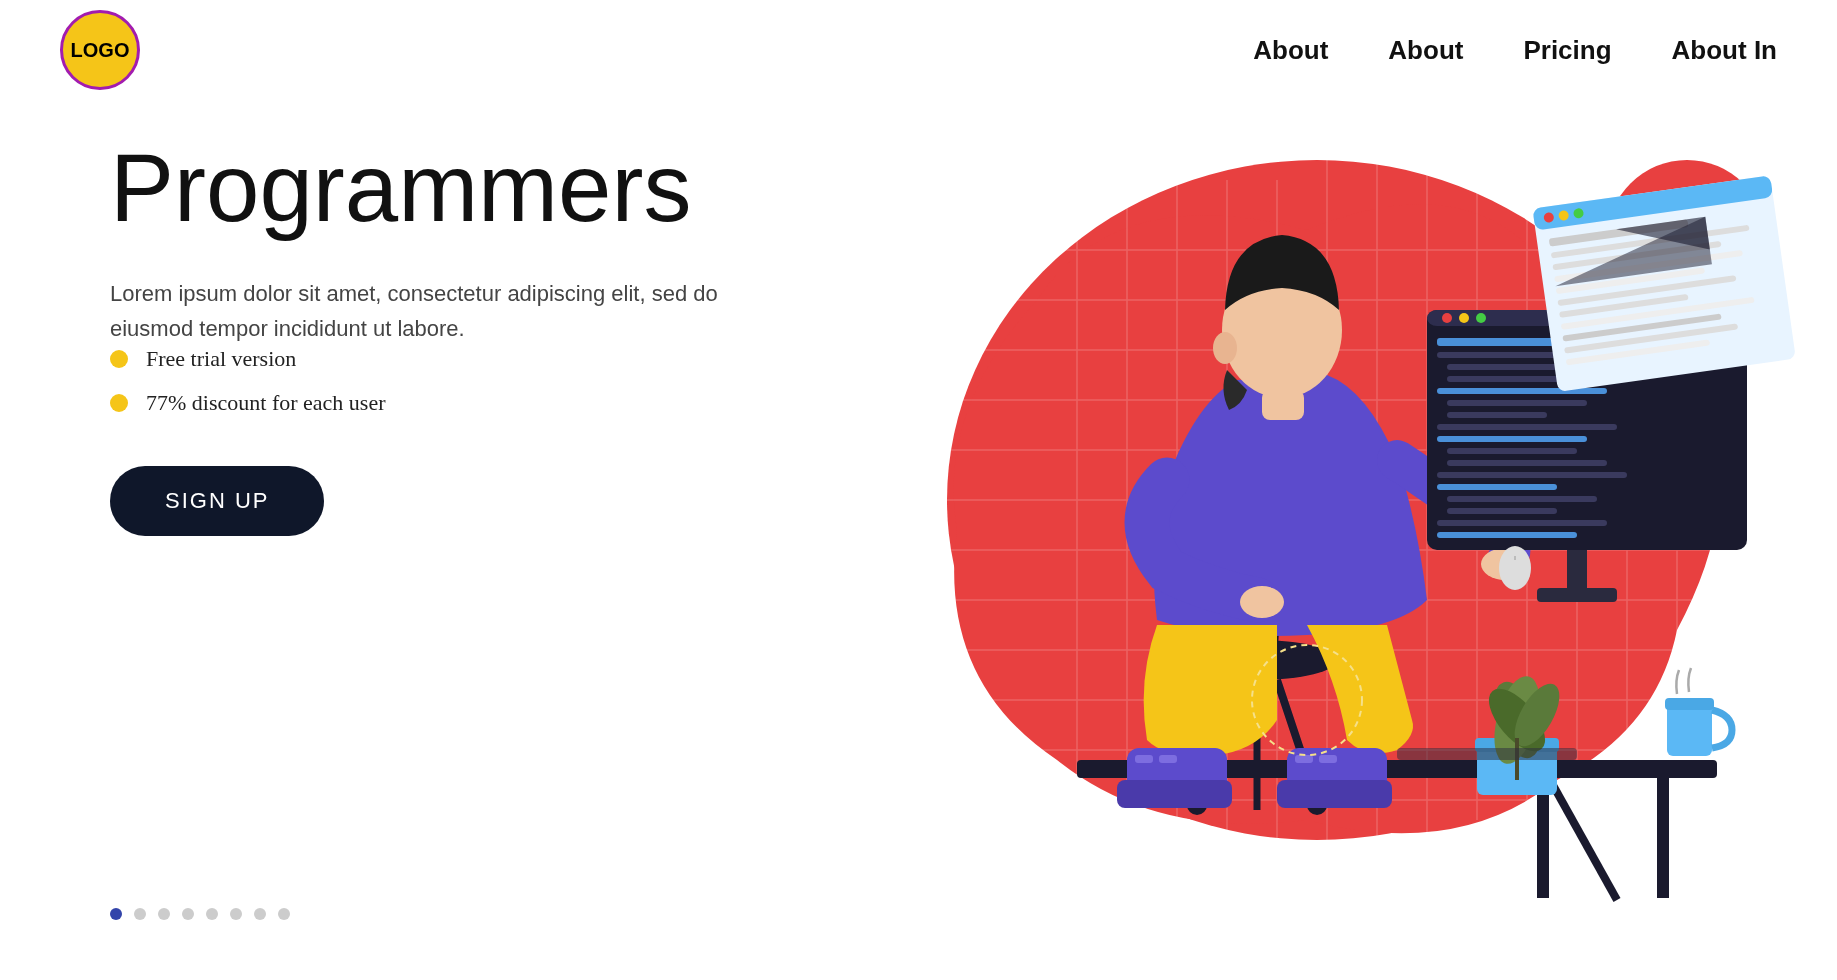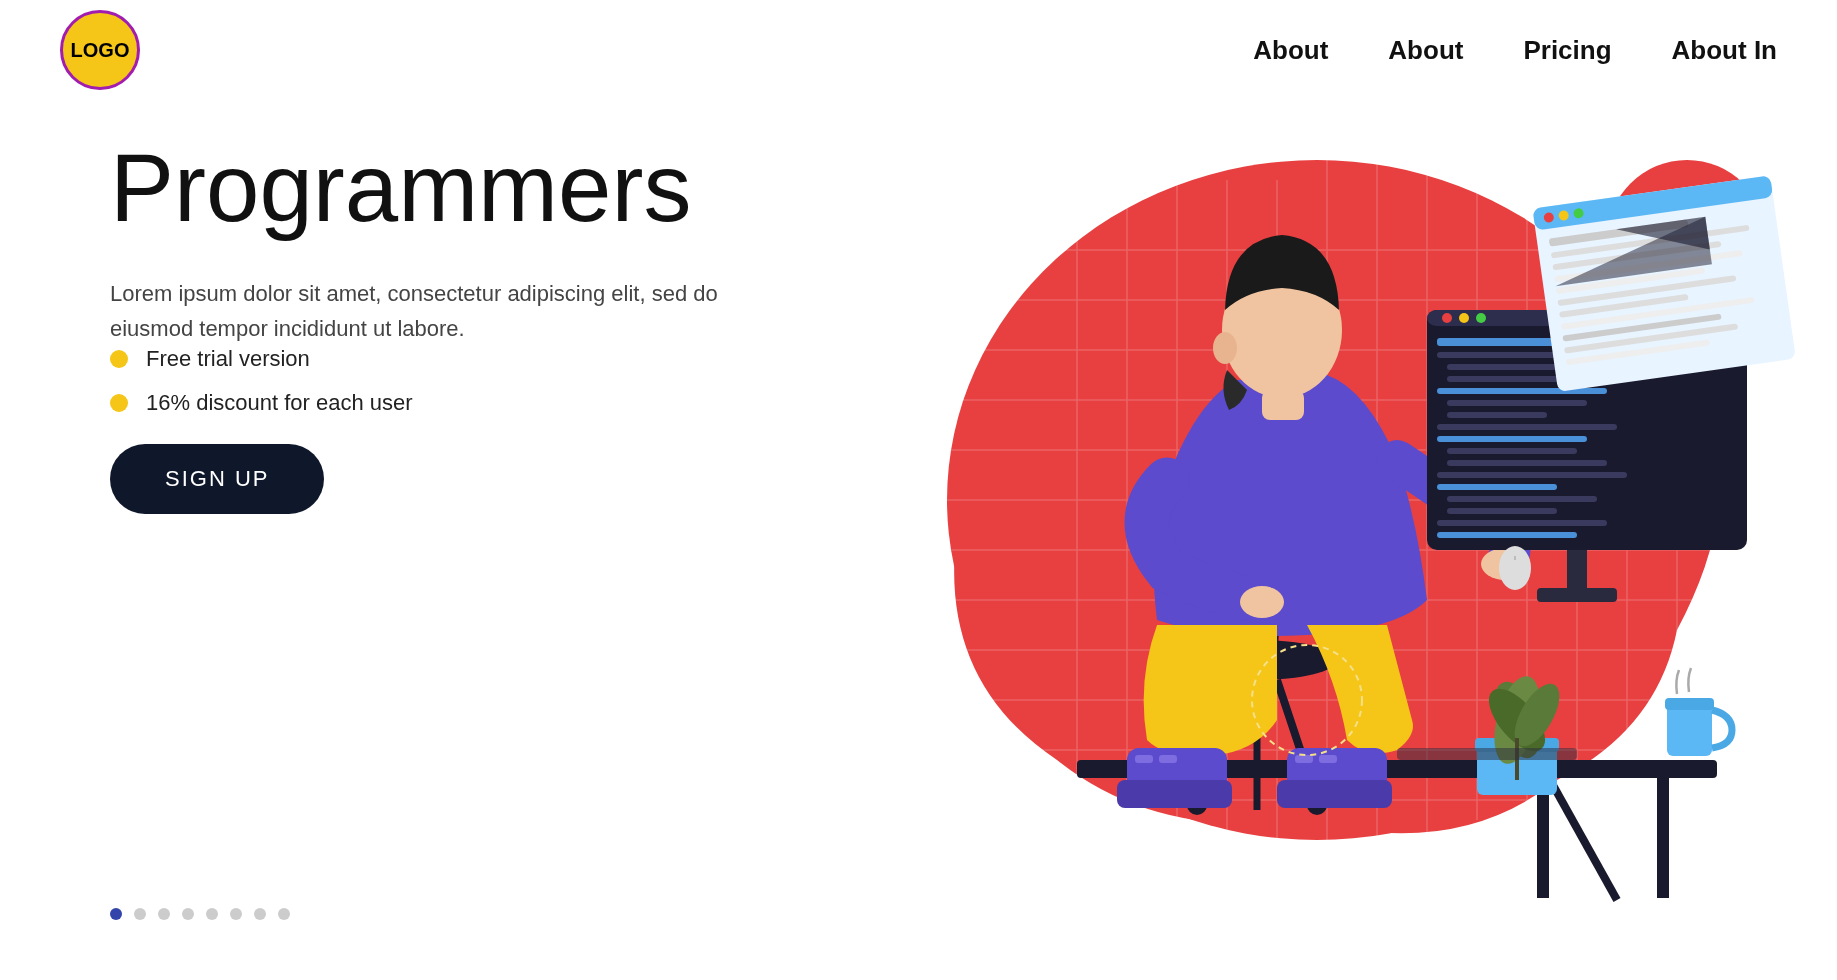"Free trial version" .features { font-family: none -> Liberation Serif, serif; margin-bottom: 28px -> 50px }
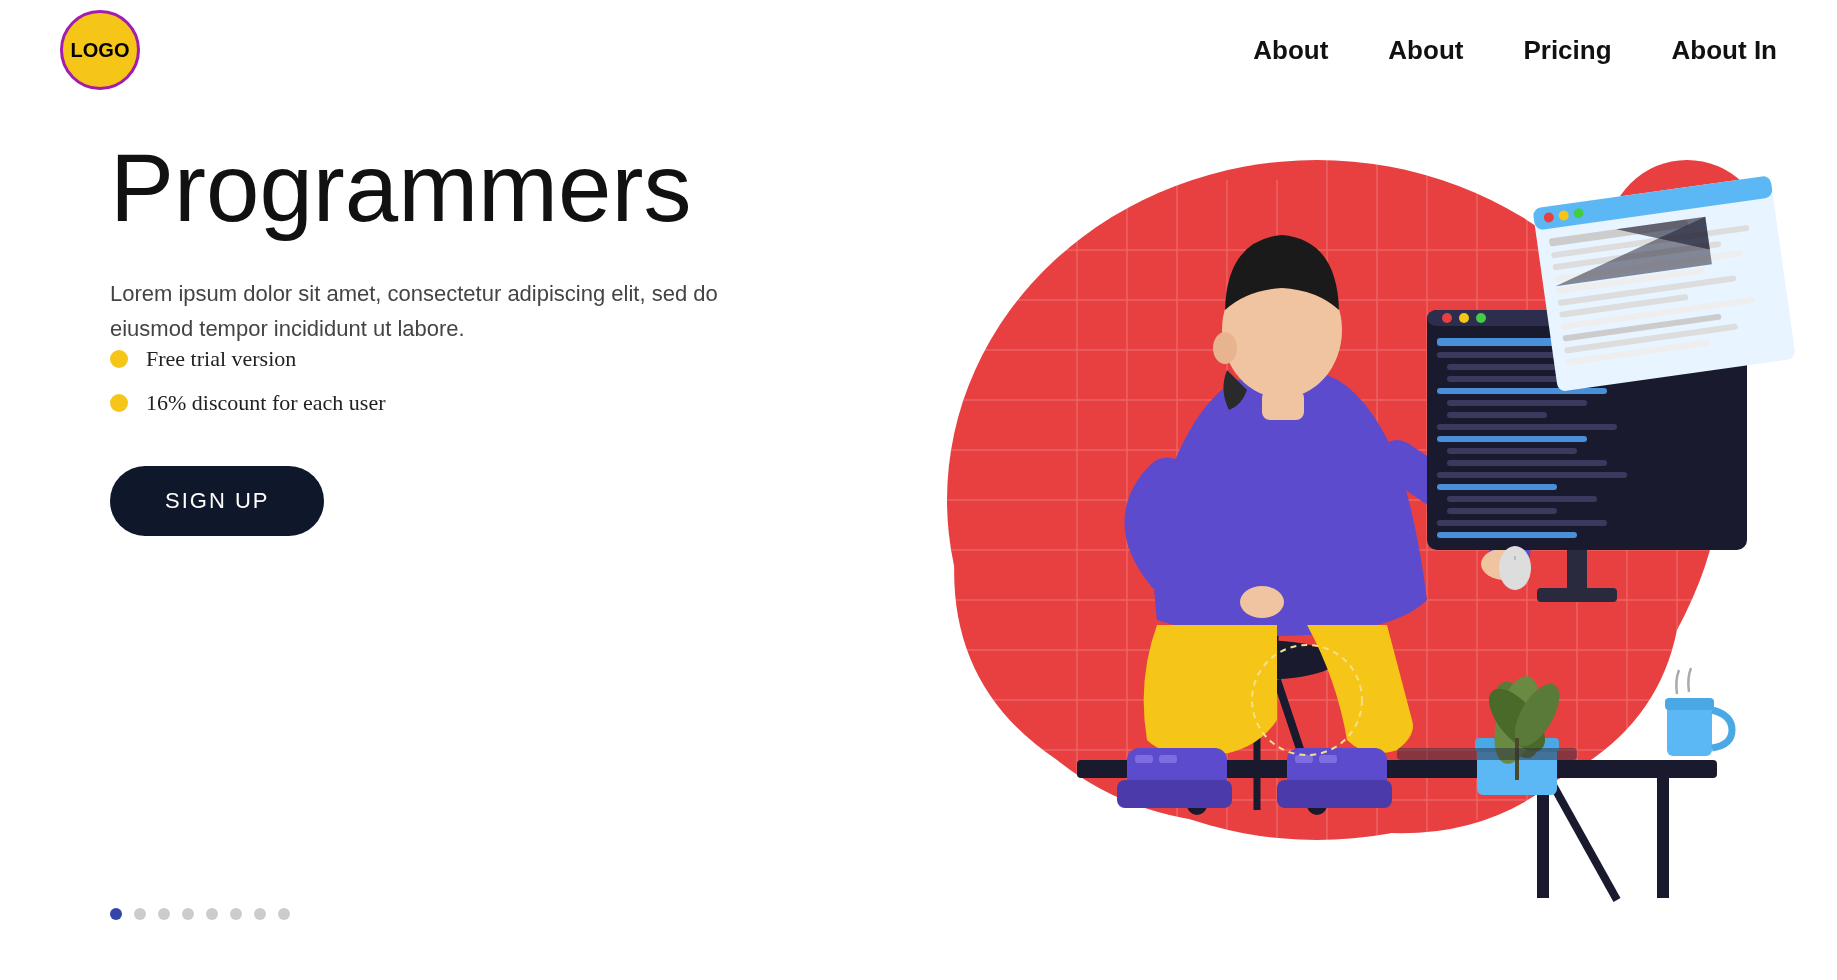"16% discount for each user" span { text: 16% -> 77% }
